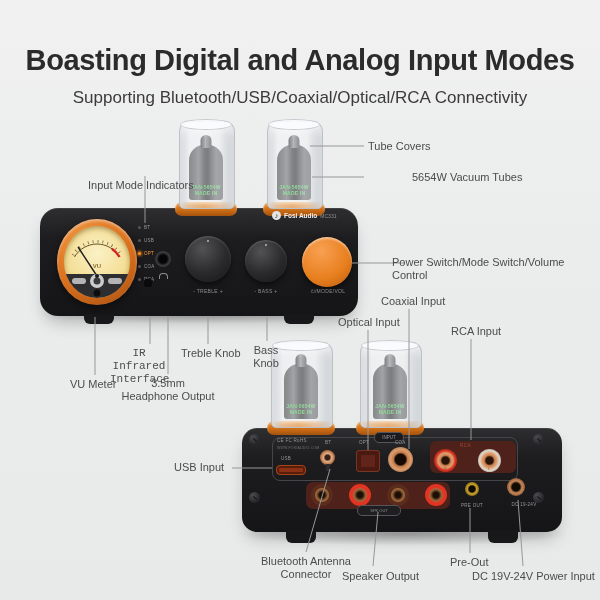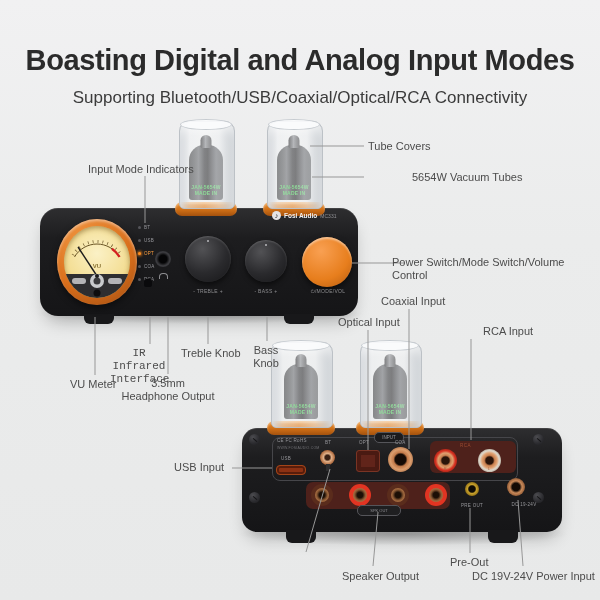"Input Mode Indicators" div.abs { top: 163px -> 179px }
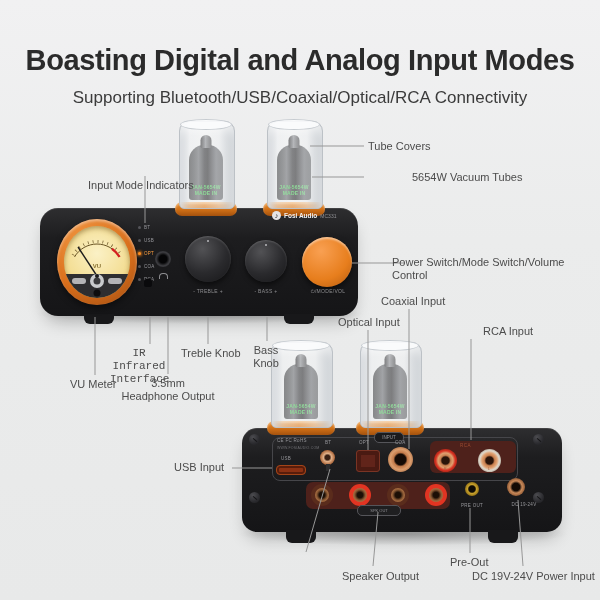"RCA Input" div.abs { left: 468px -> 436px }
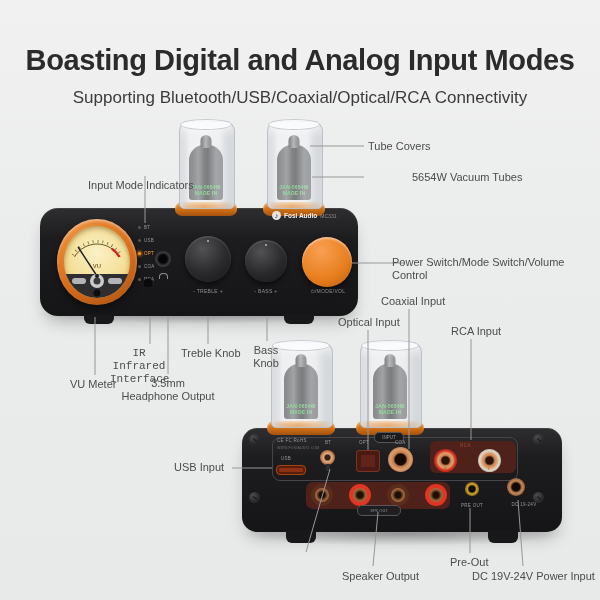"Bluetooth Antenna" div.abs { html: none -> <div>Bluetooth Antenna Connector</div> }
